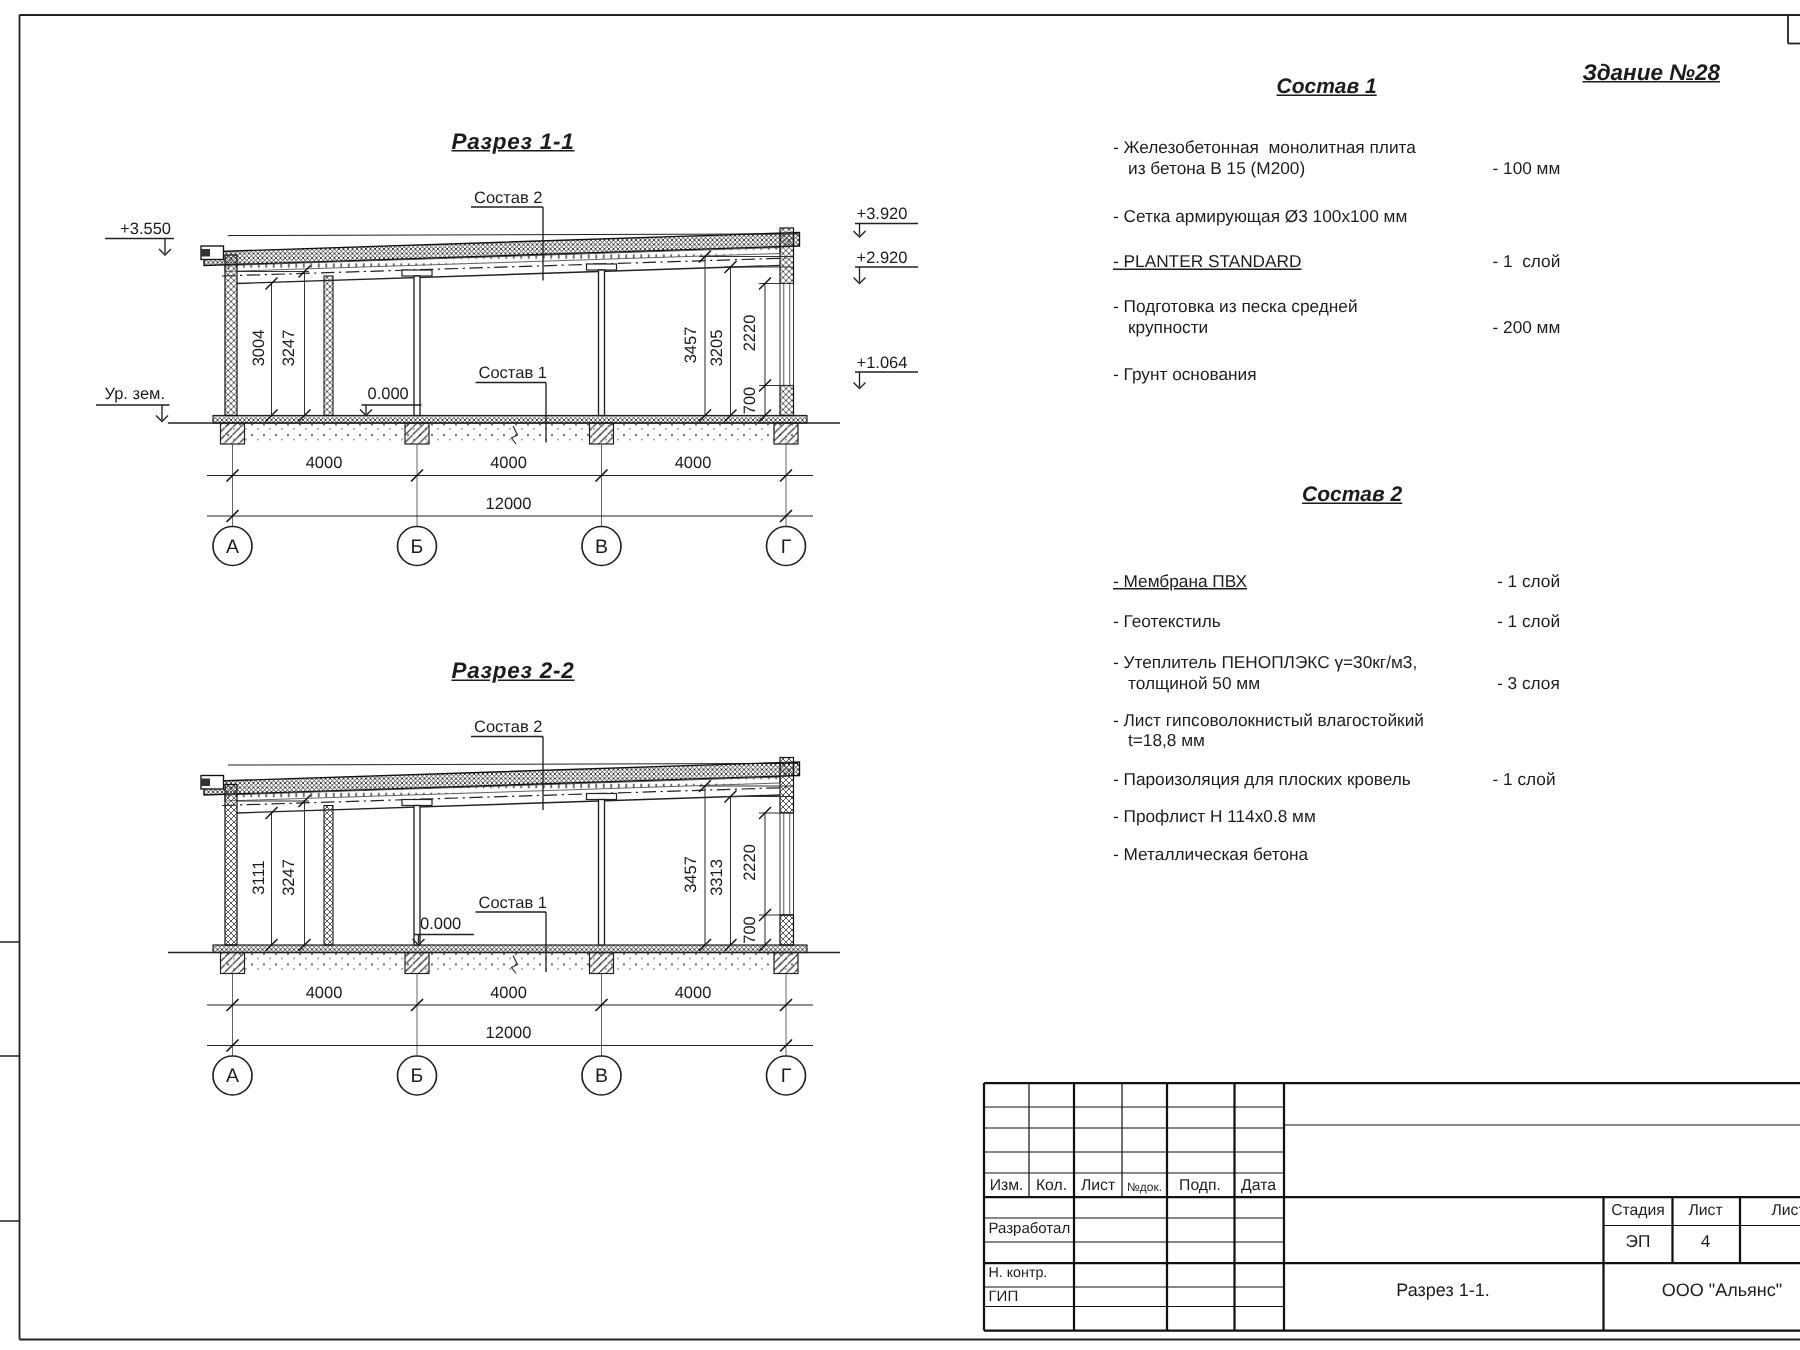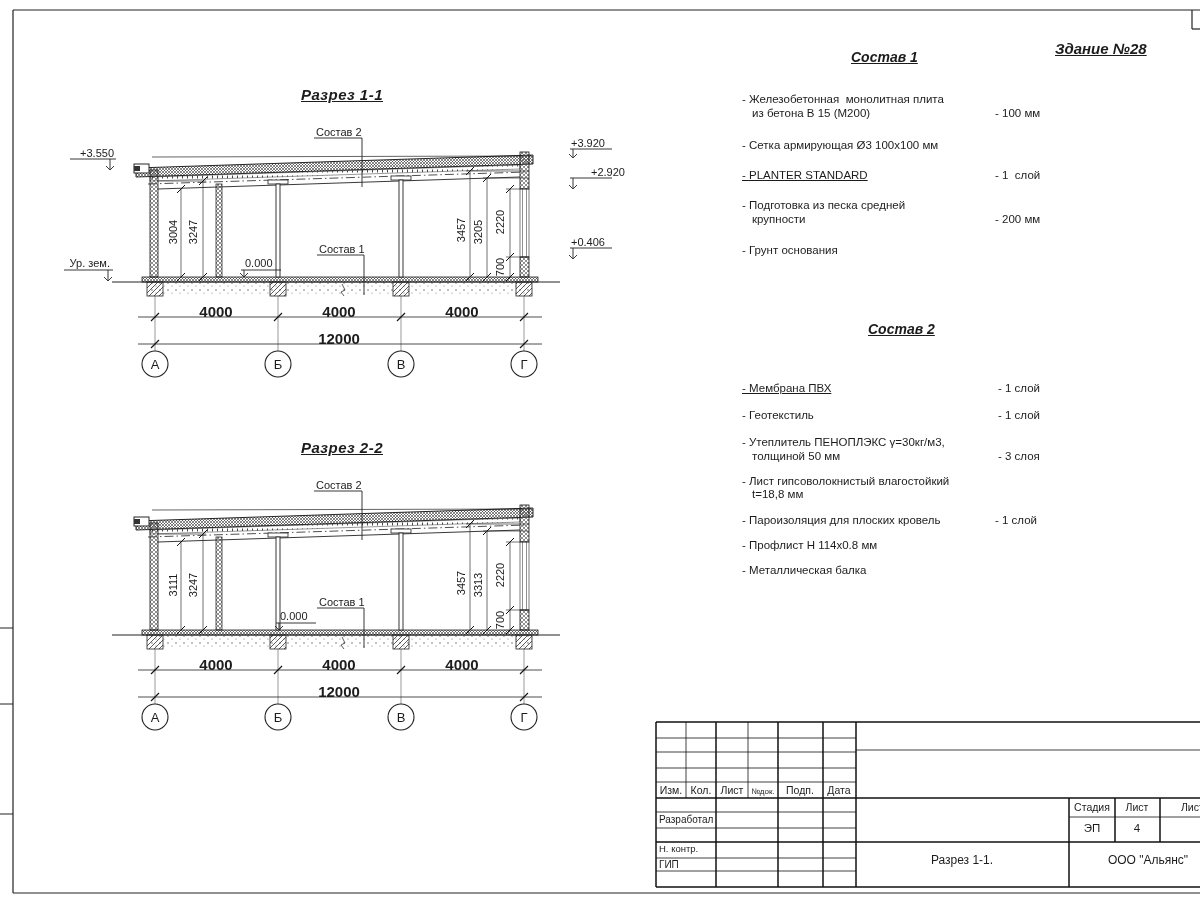"+2.920" div.t { left: 591px -> 571px }
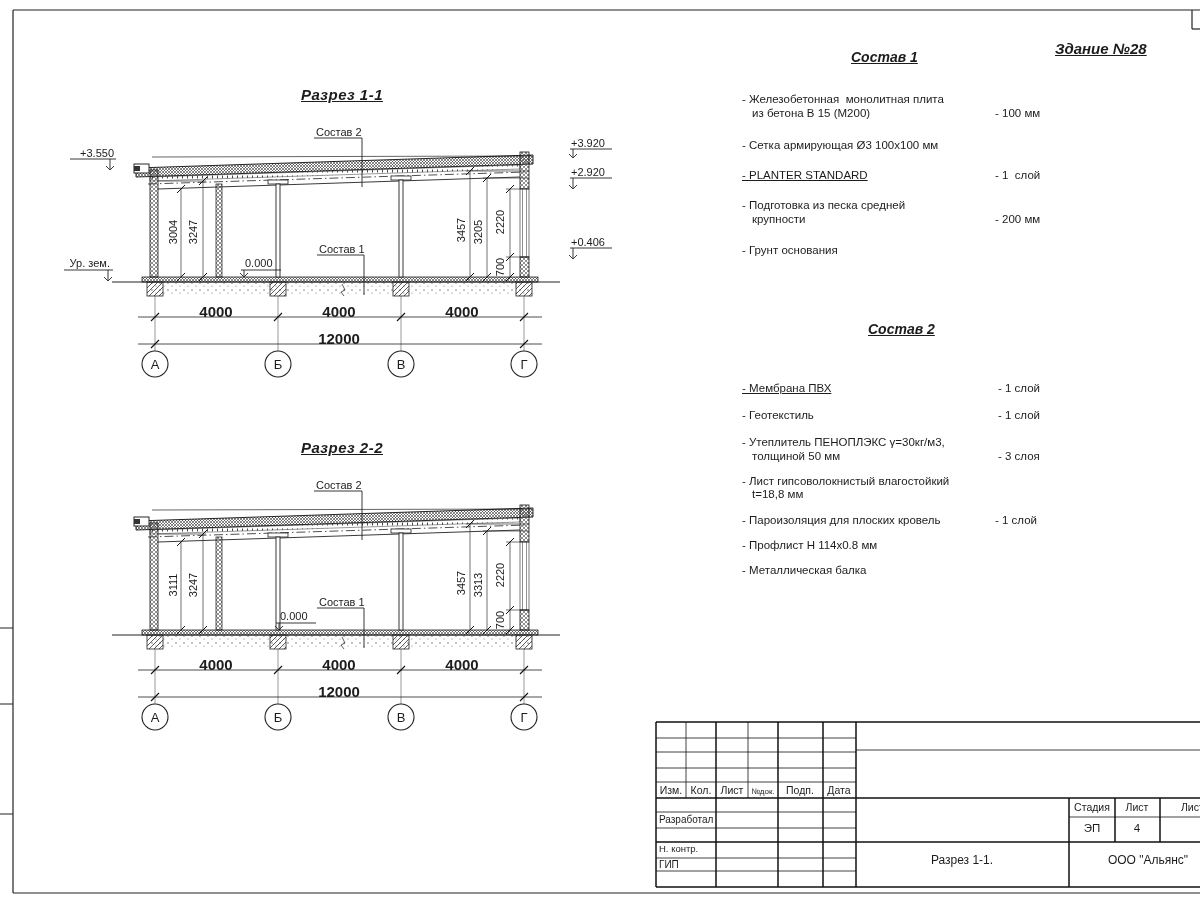"+0.406" div.t { text: +0.406 -> +1.064 }
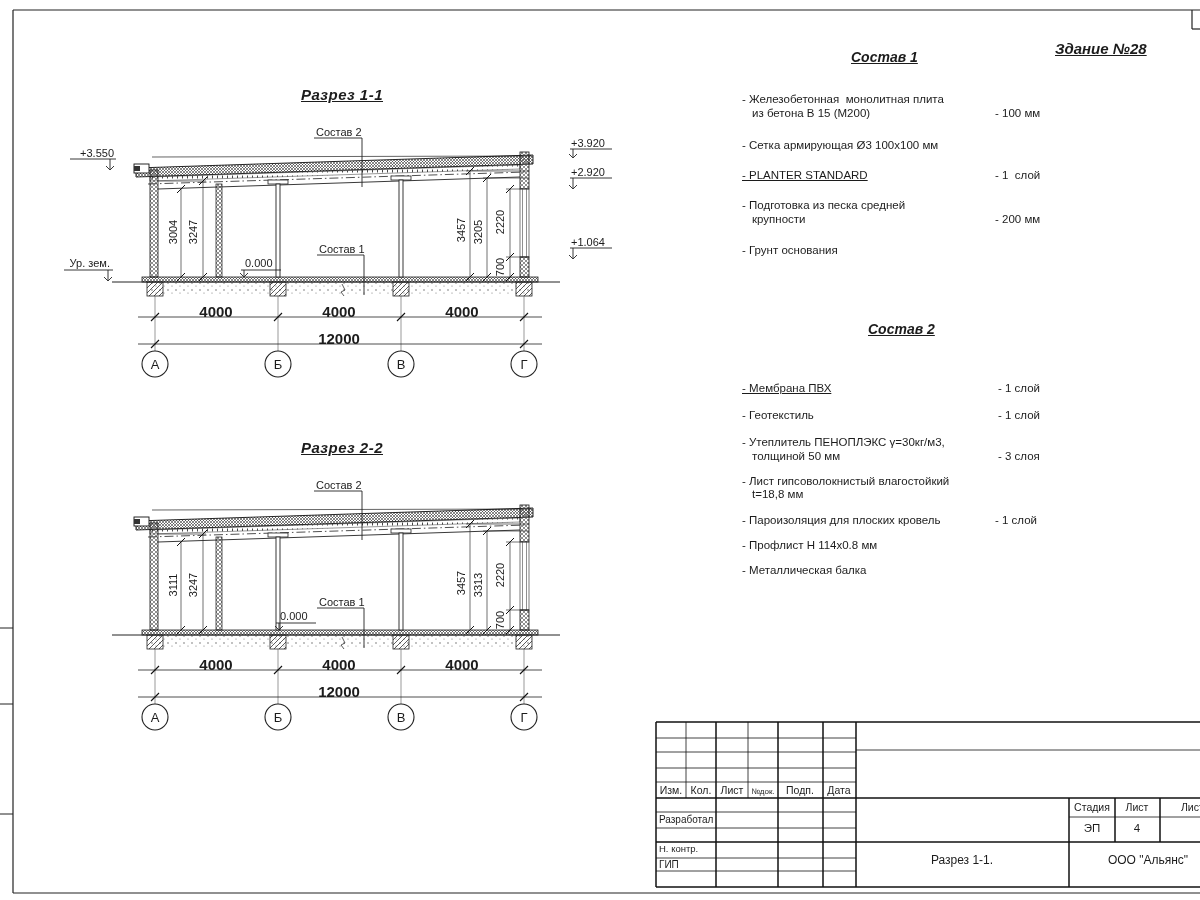"4000" .hdim { font-size: 15px -> 11px; font-weight: bold -> none }
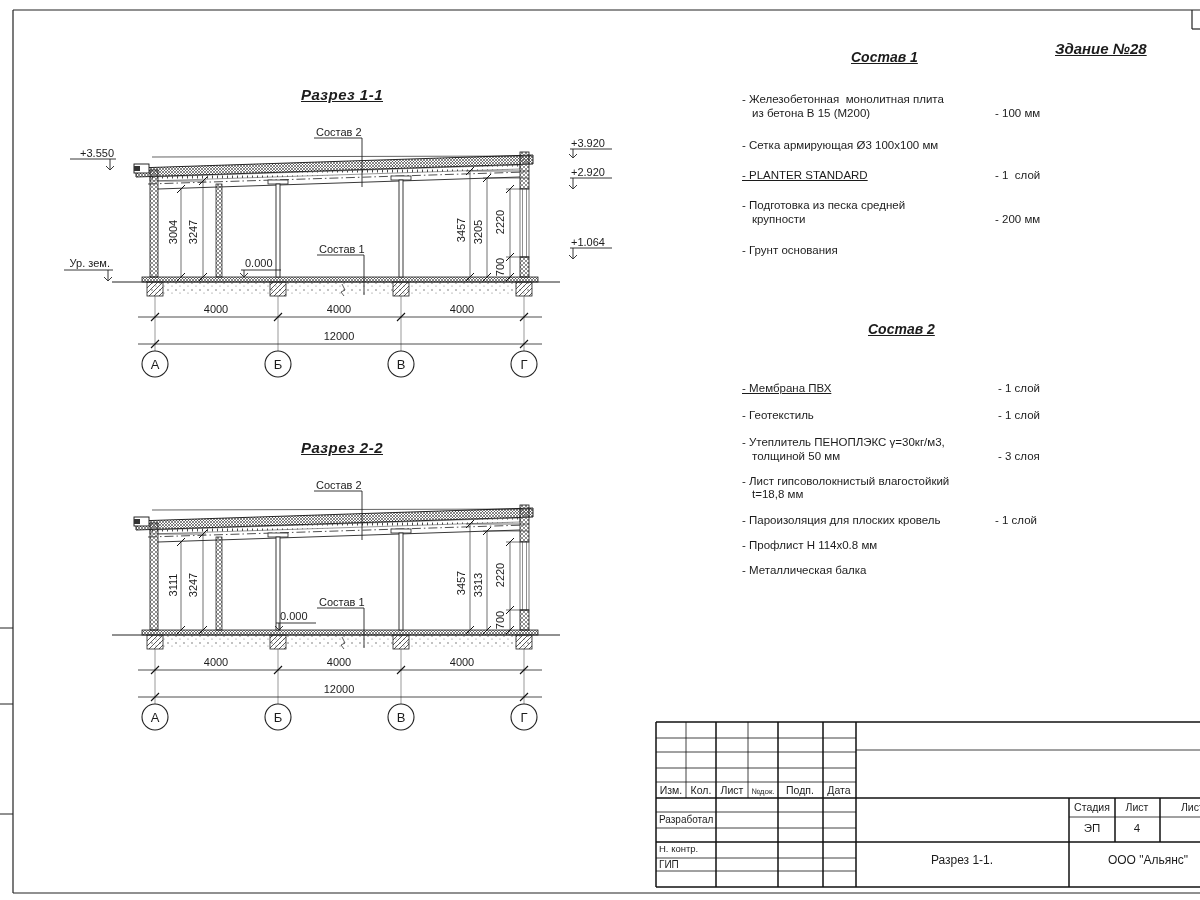"- Металлическая балка" div.t { text: балка -> бетона }
